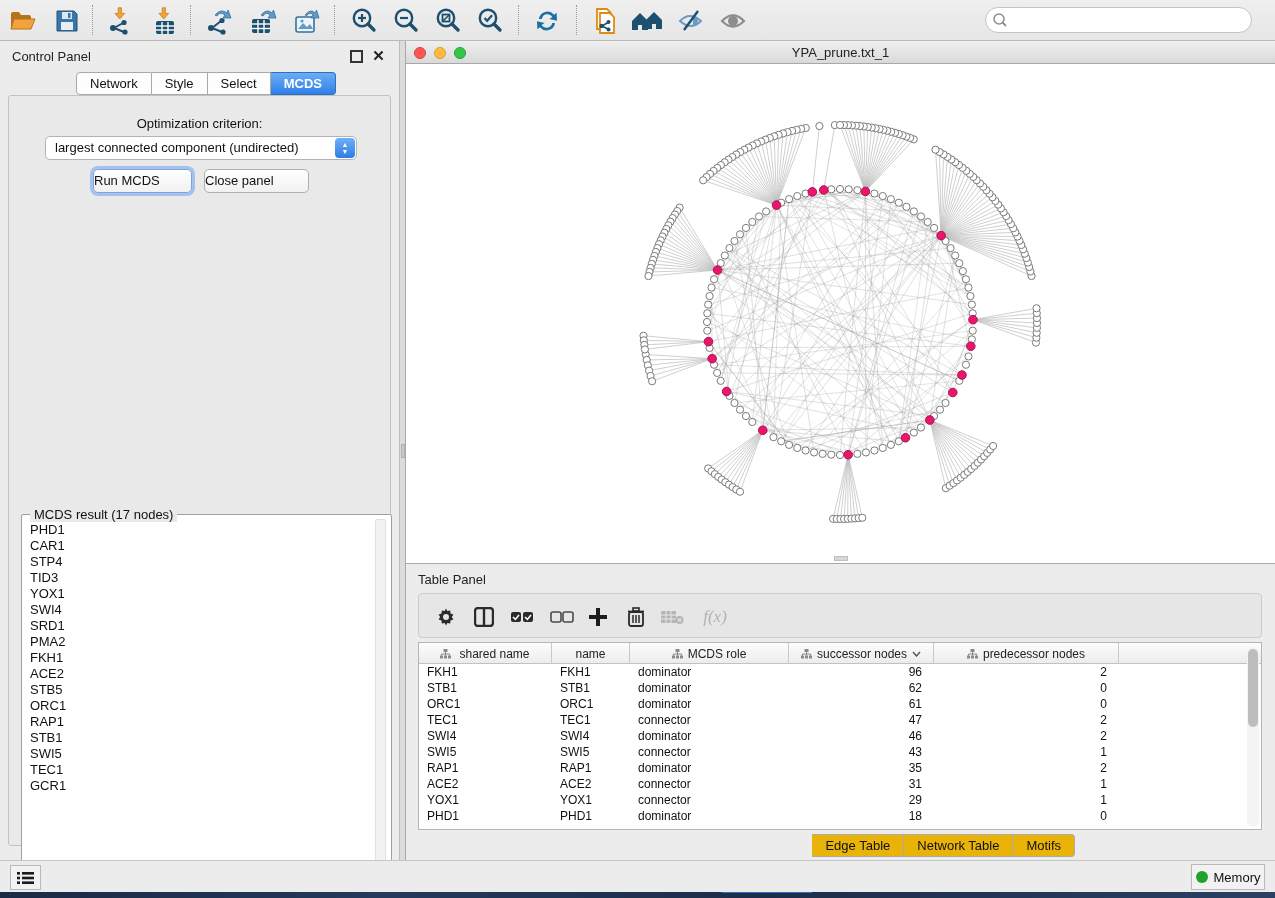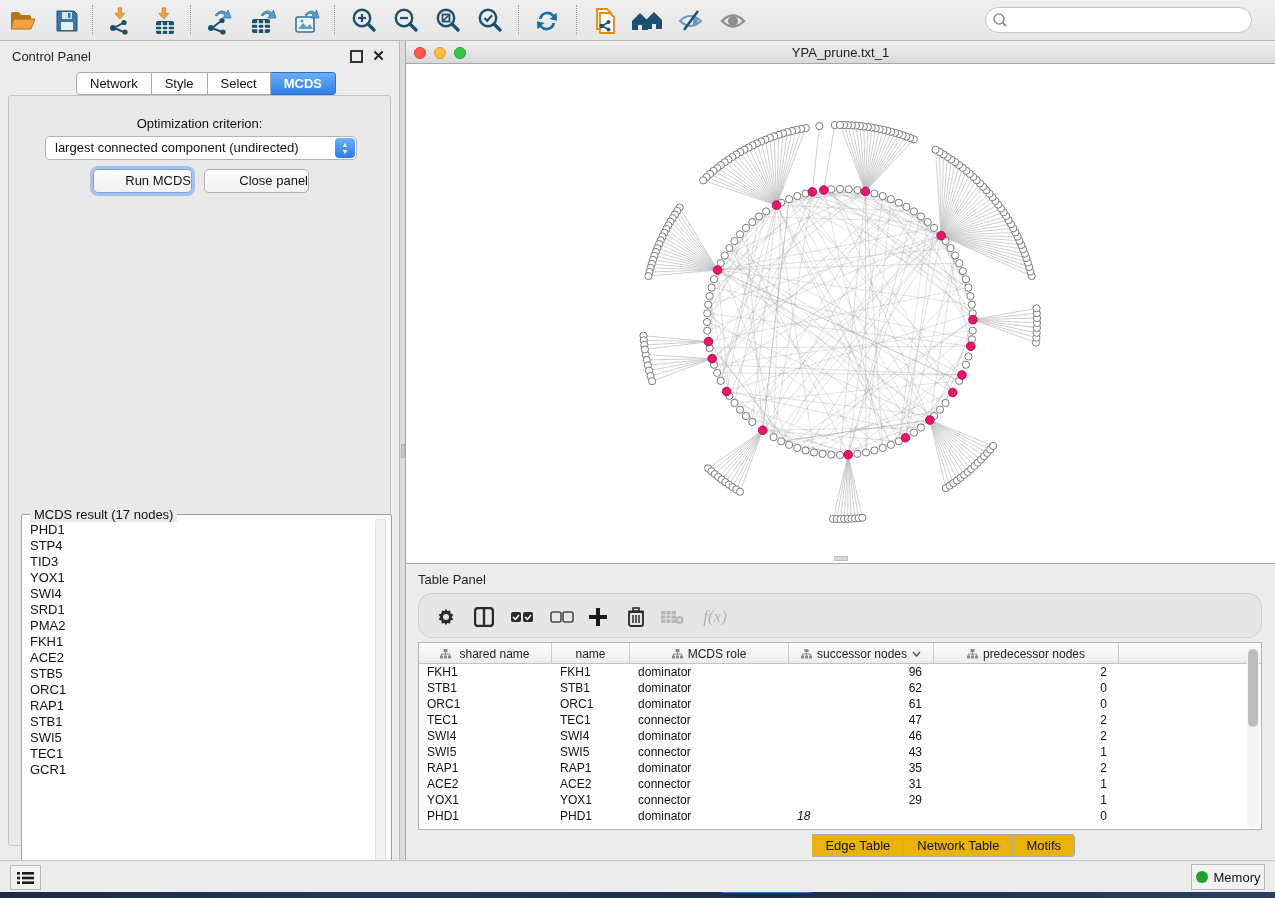"Run MCDS" .cp-button { text-align: right -> left }
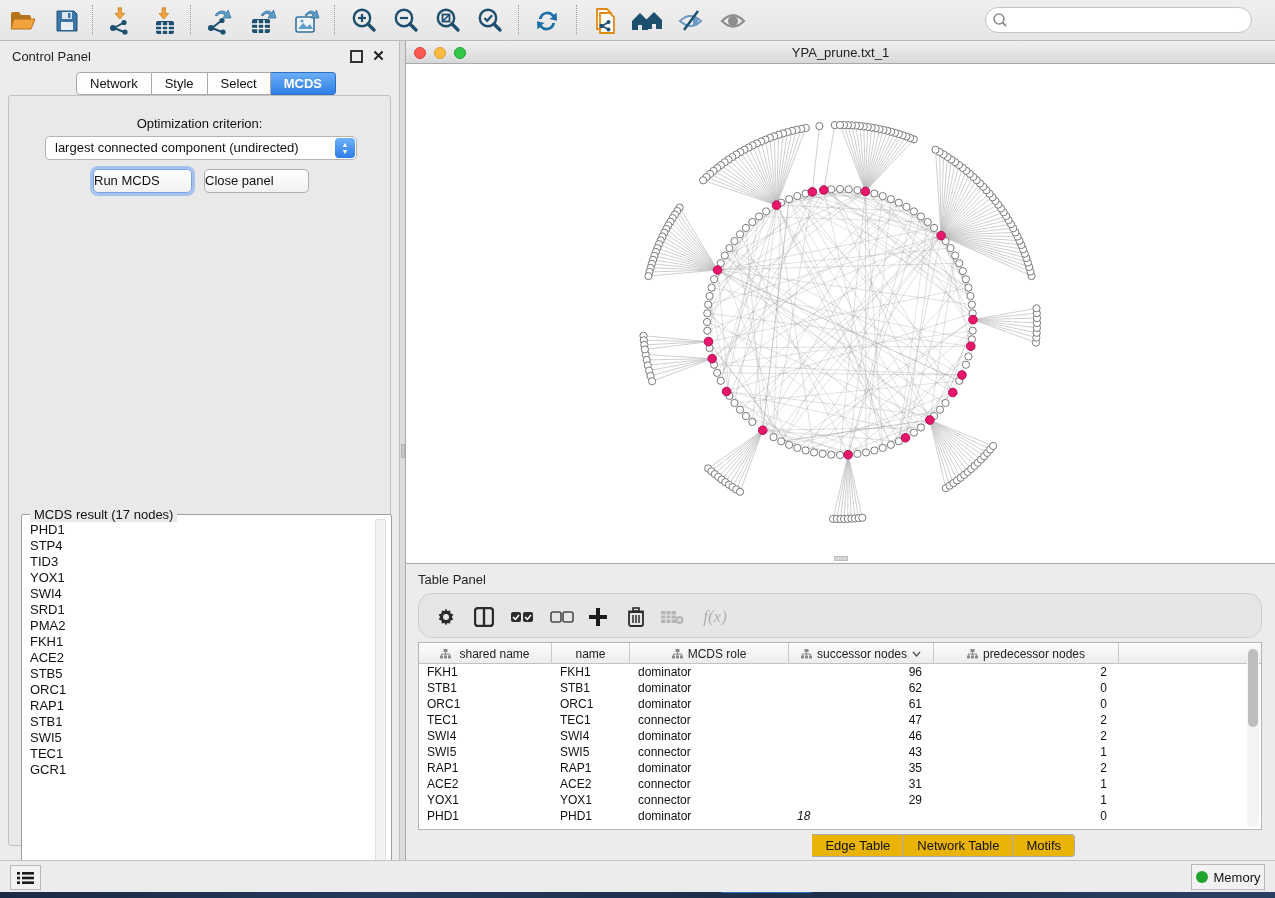"CAR1" li { html: none -> <li>CAR1</li> }
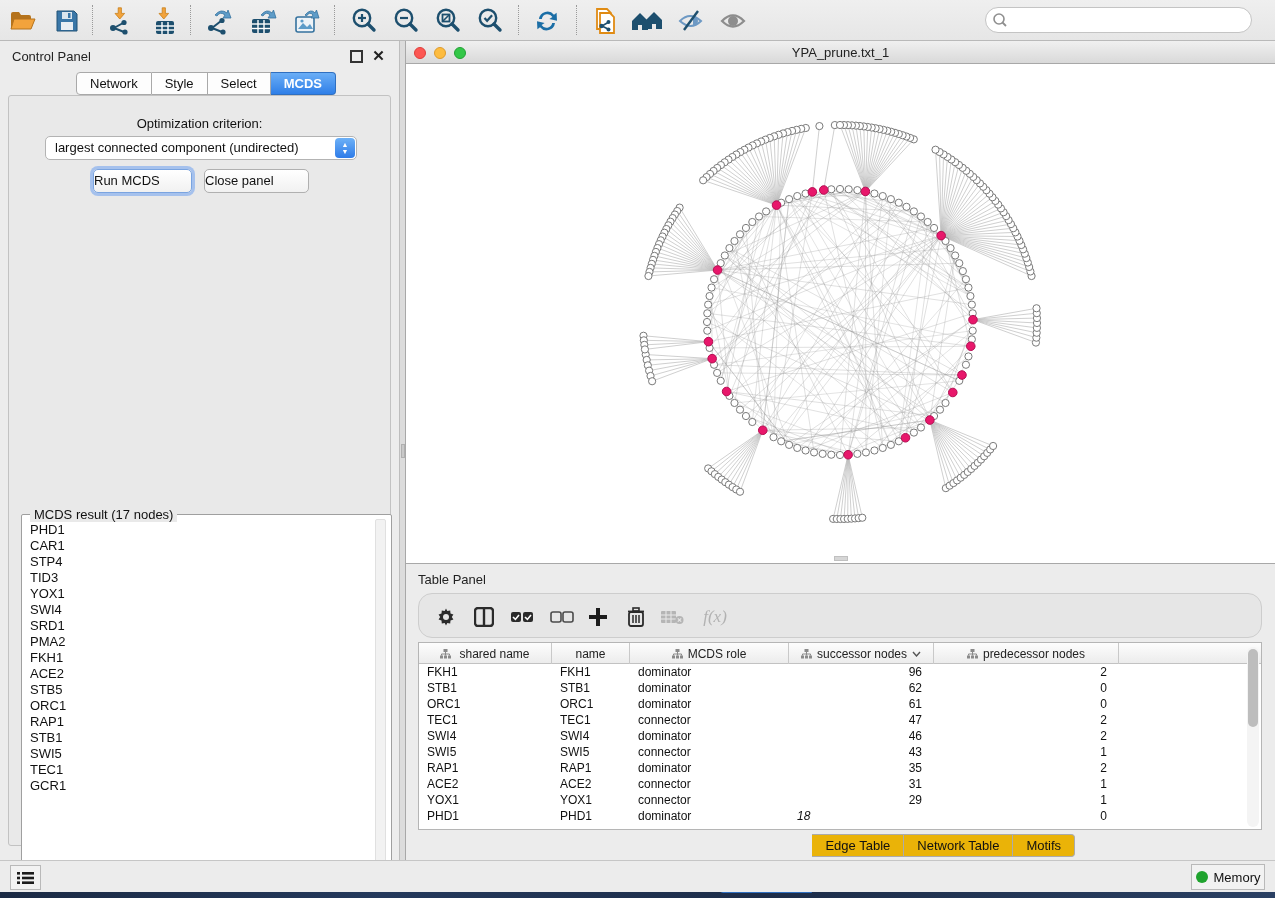"f(x)" #tp-toolbar { border-radius: 14px -> 4px }
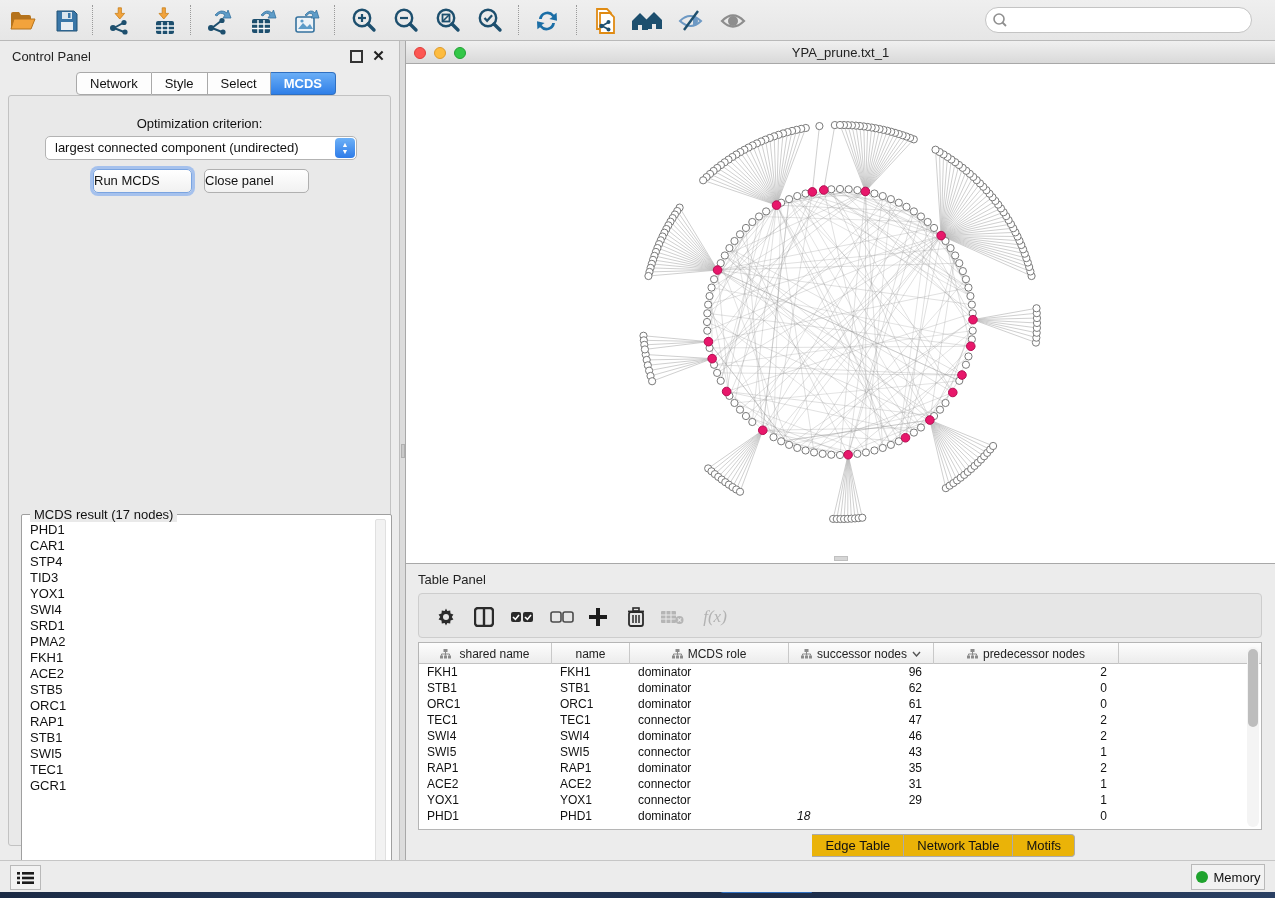"18" div.tcell { font-style: italic -> none; text-align: left -> right }
